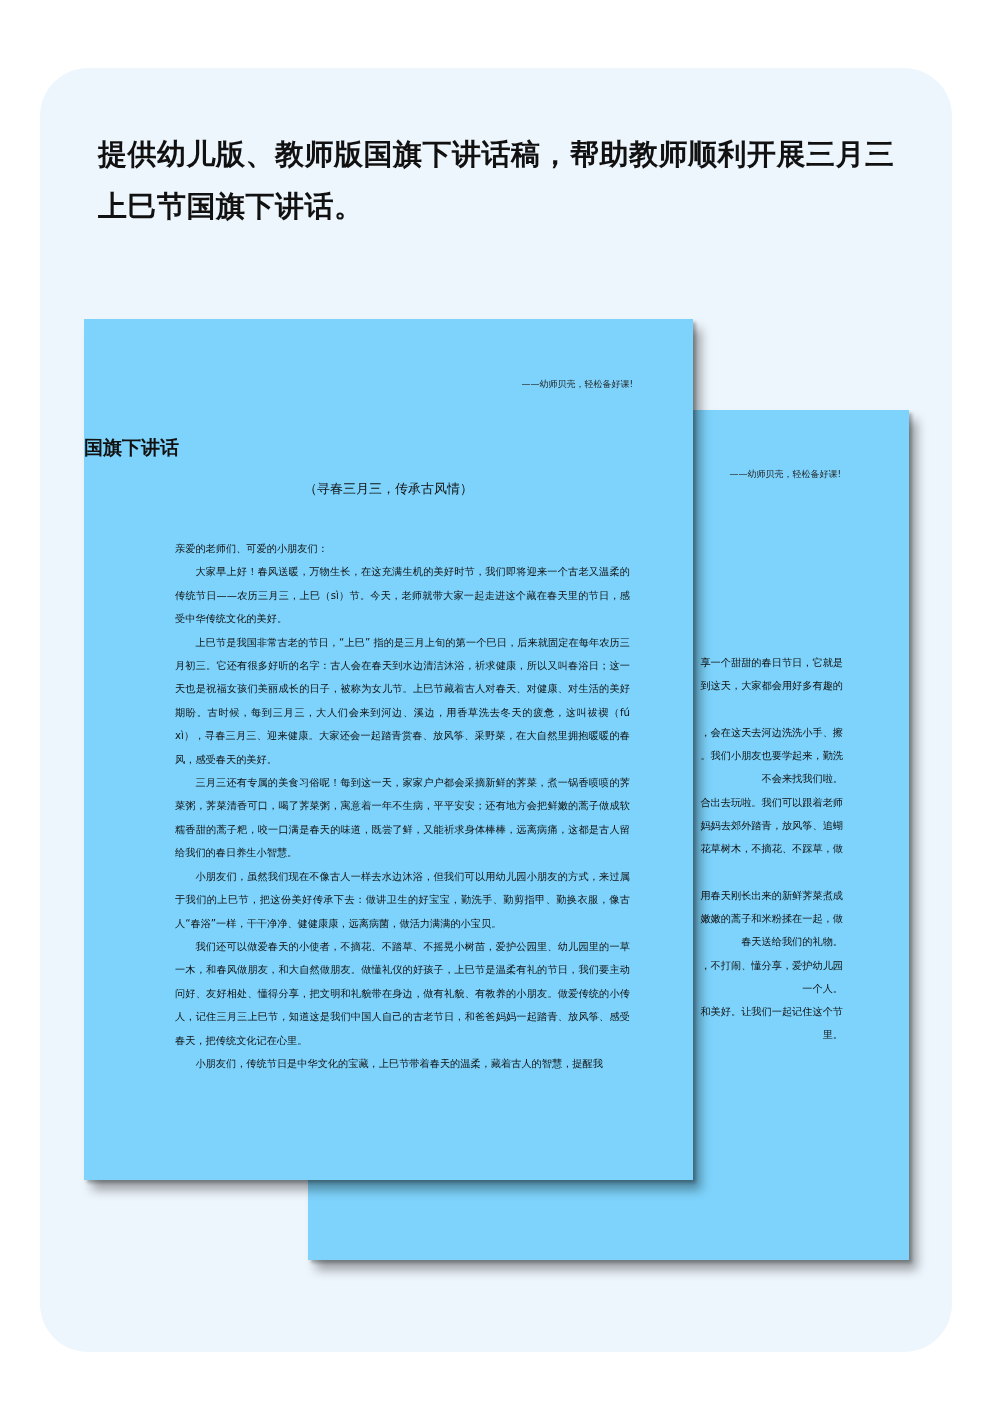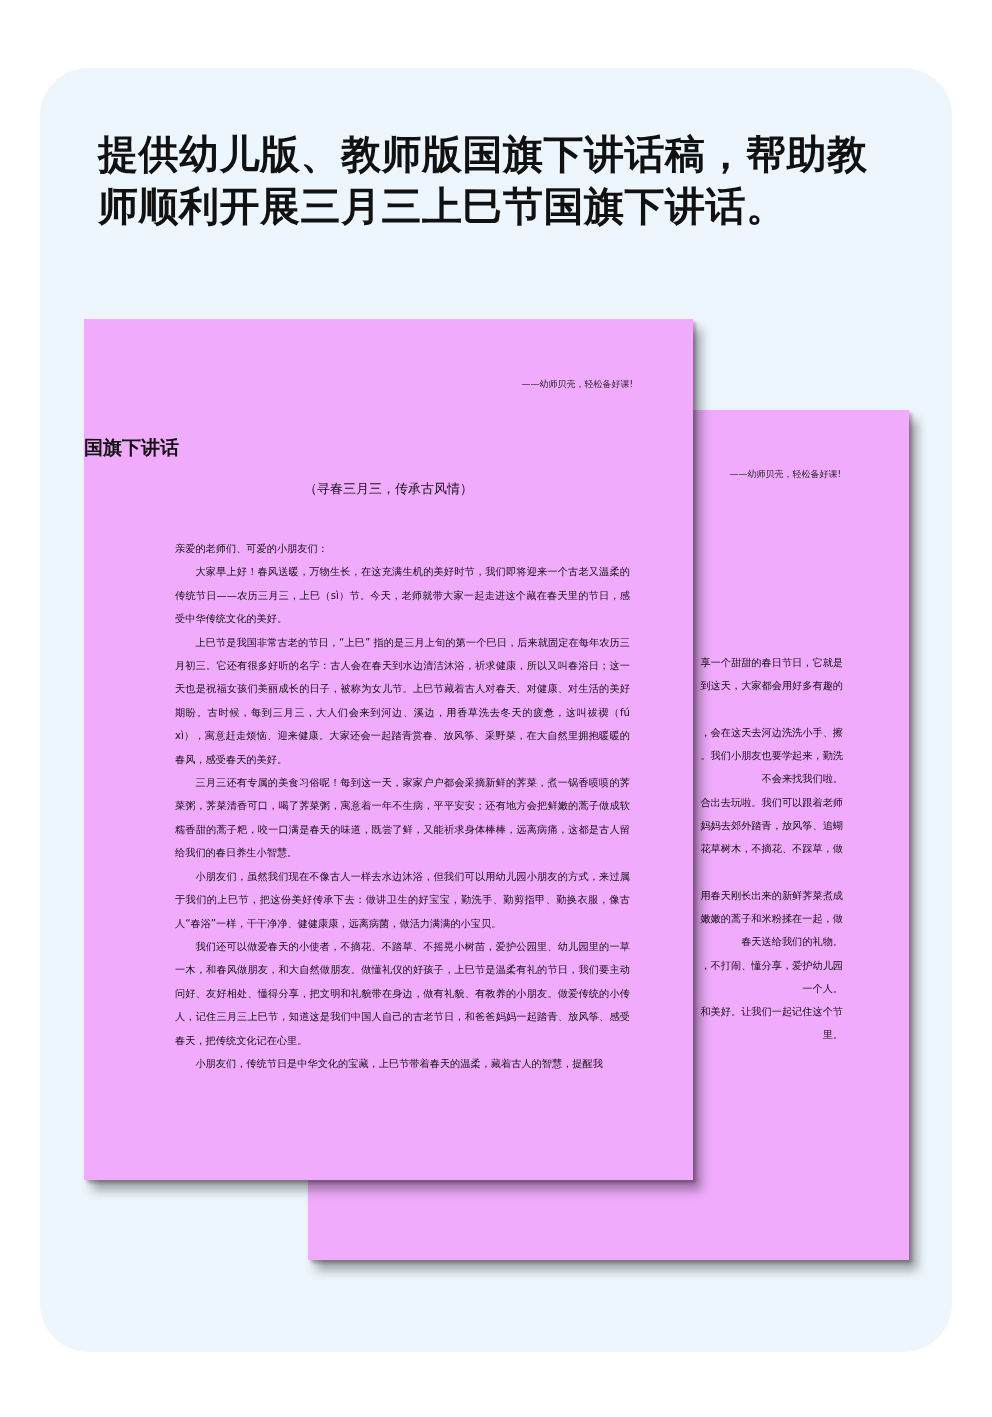"提供幼儿版、教师版国旗下讲话稿，帮助教师顺利开展三月三上巳节国旗下讲话。" .headline { font-size: 40px -> 29px }
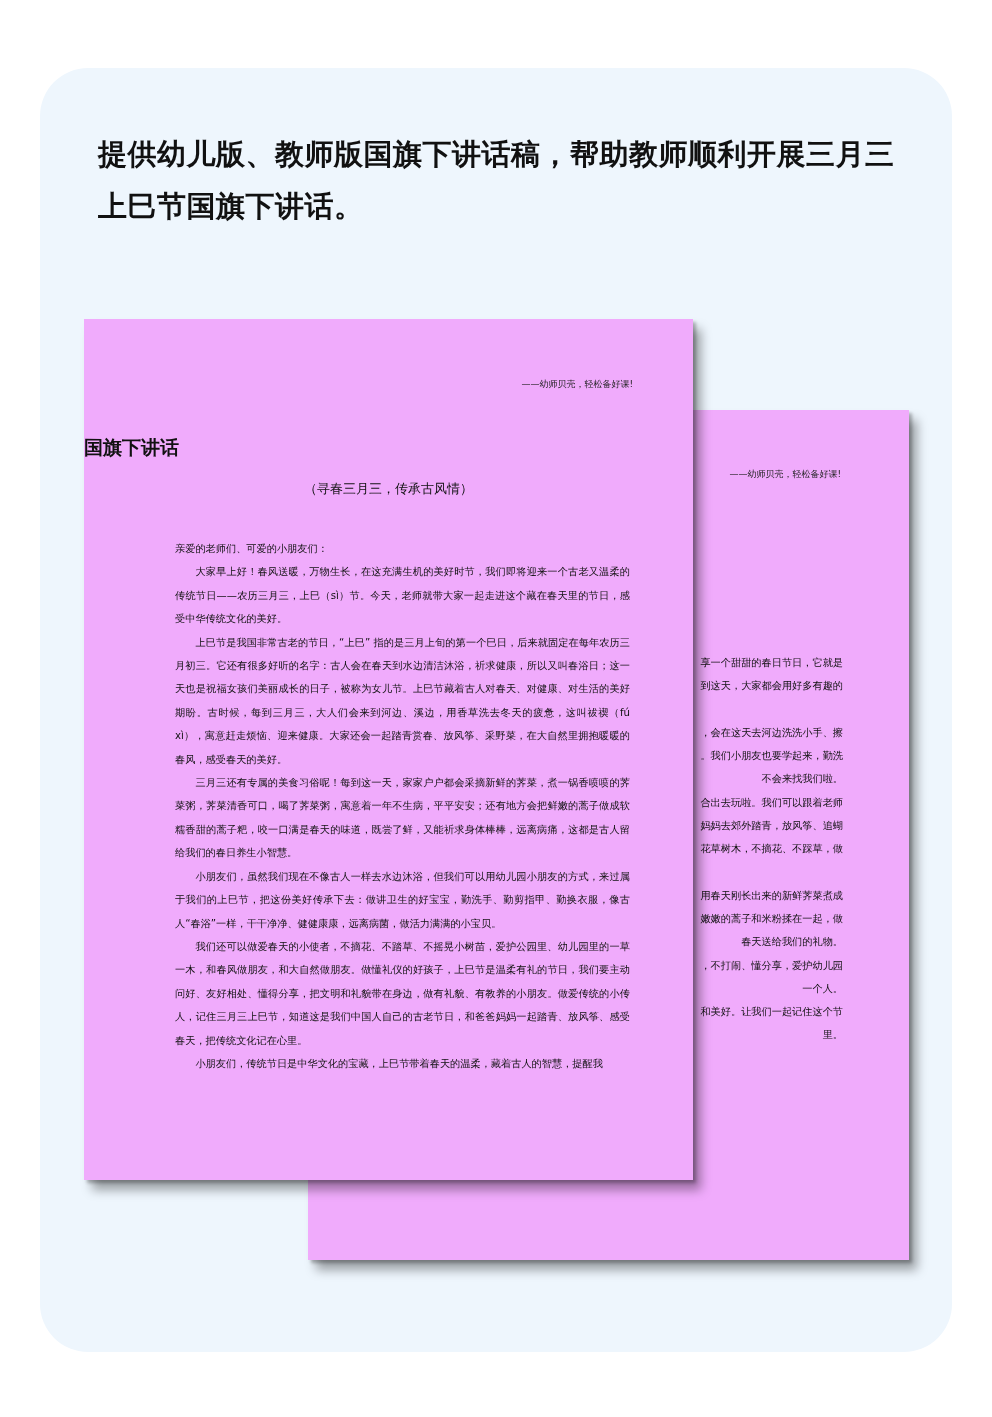"——幼师贝壳，轻松备好课!" .page { background: #f0abfc -> #7dd3fc }
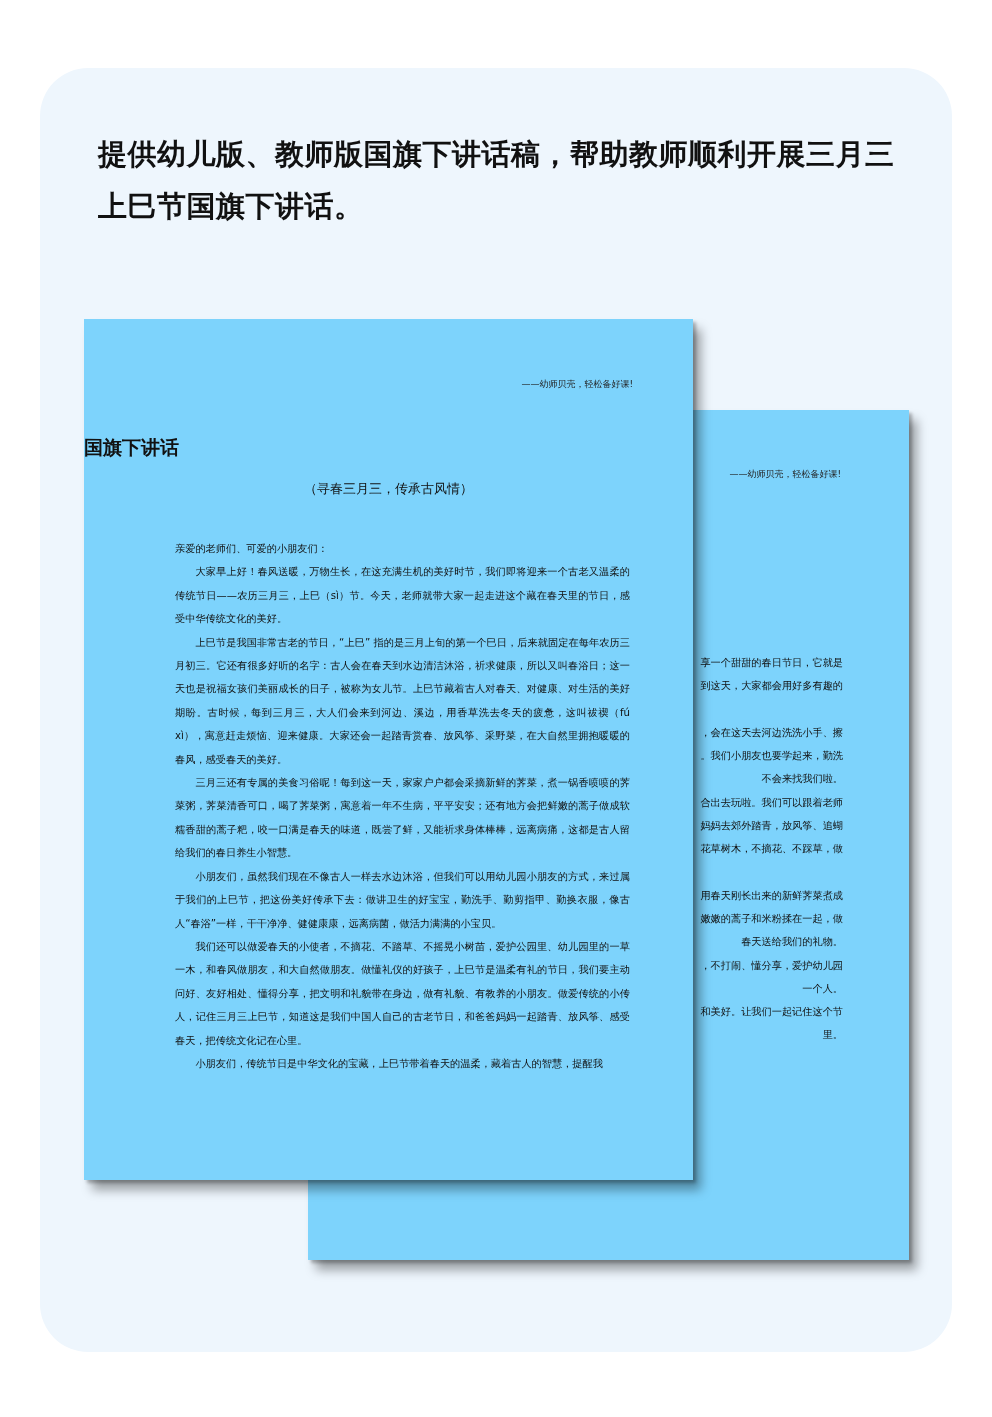"上巳节是我国非常古老的节日，“上巳”" p { text: 寓意赶走烦恼 -> 寻春三月三 }
